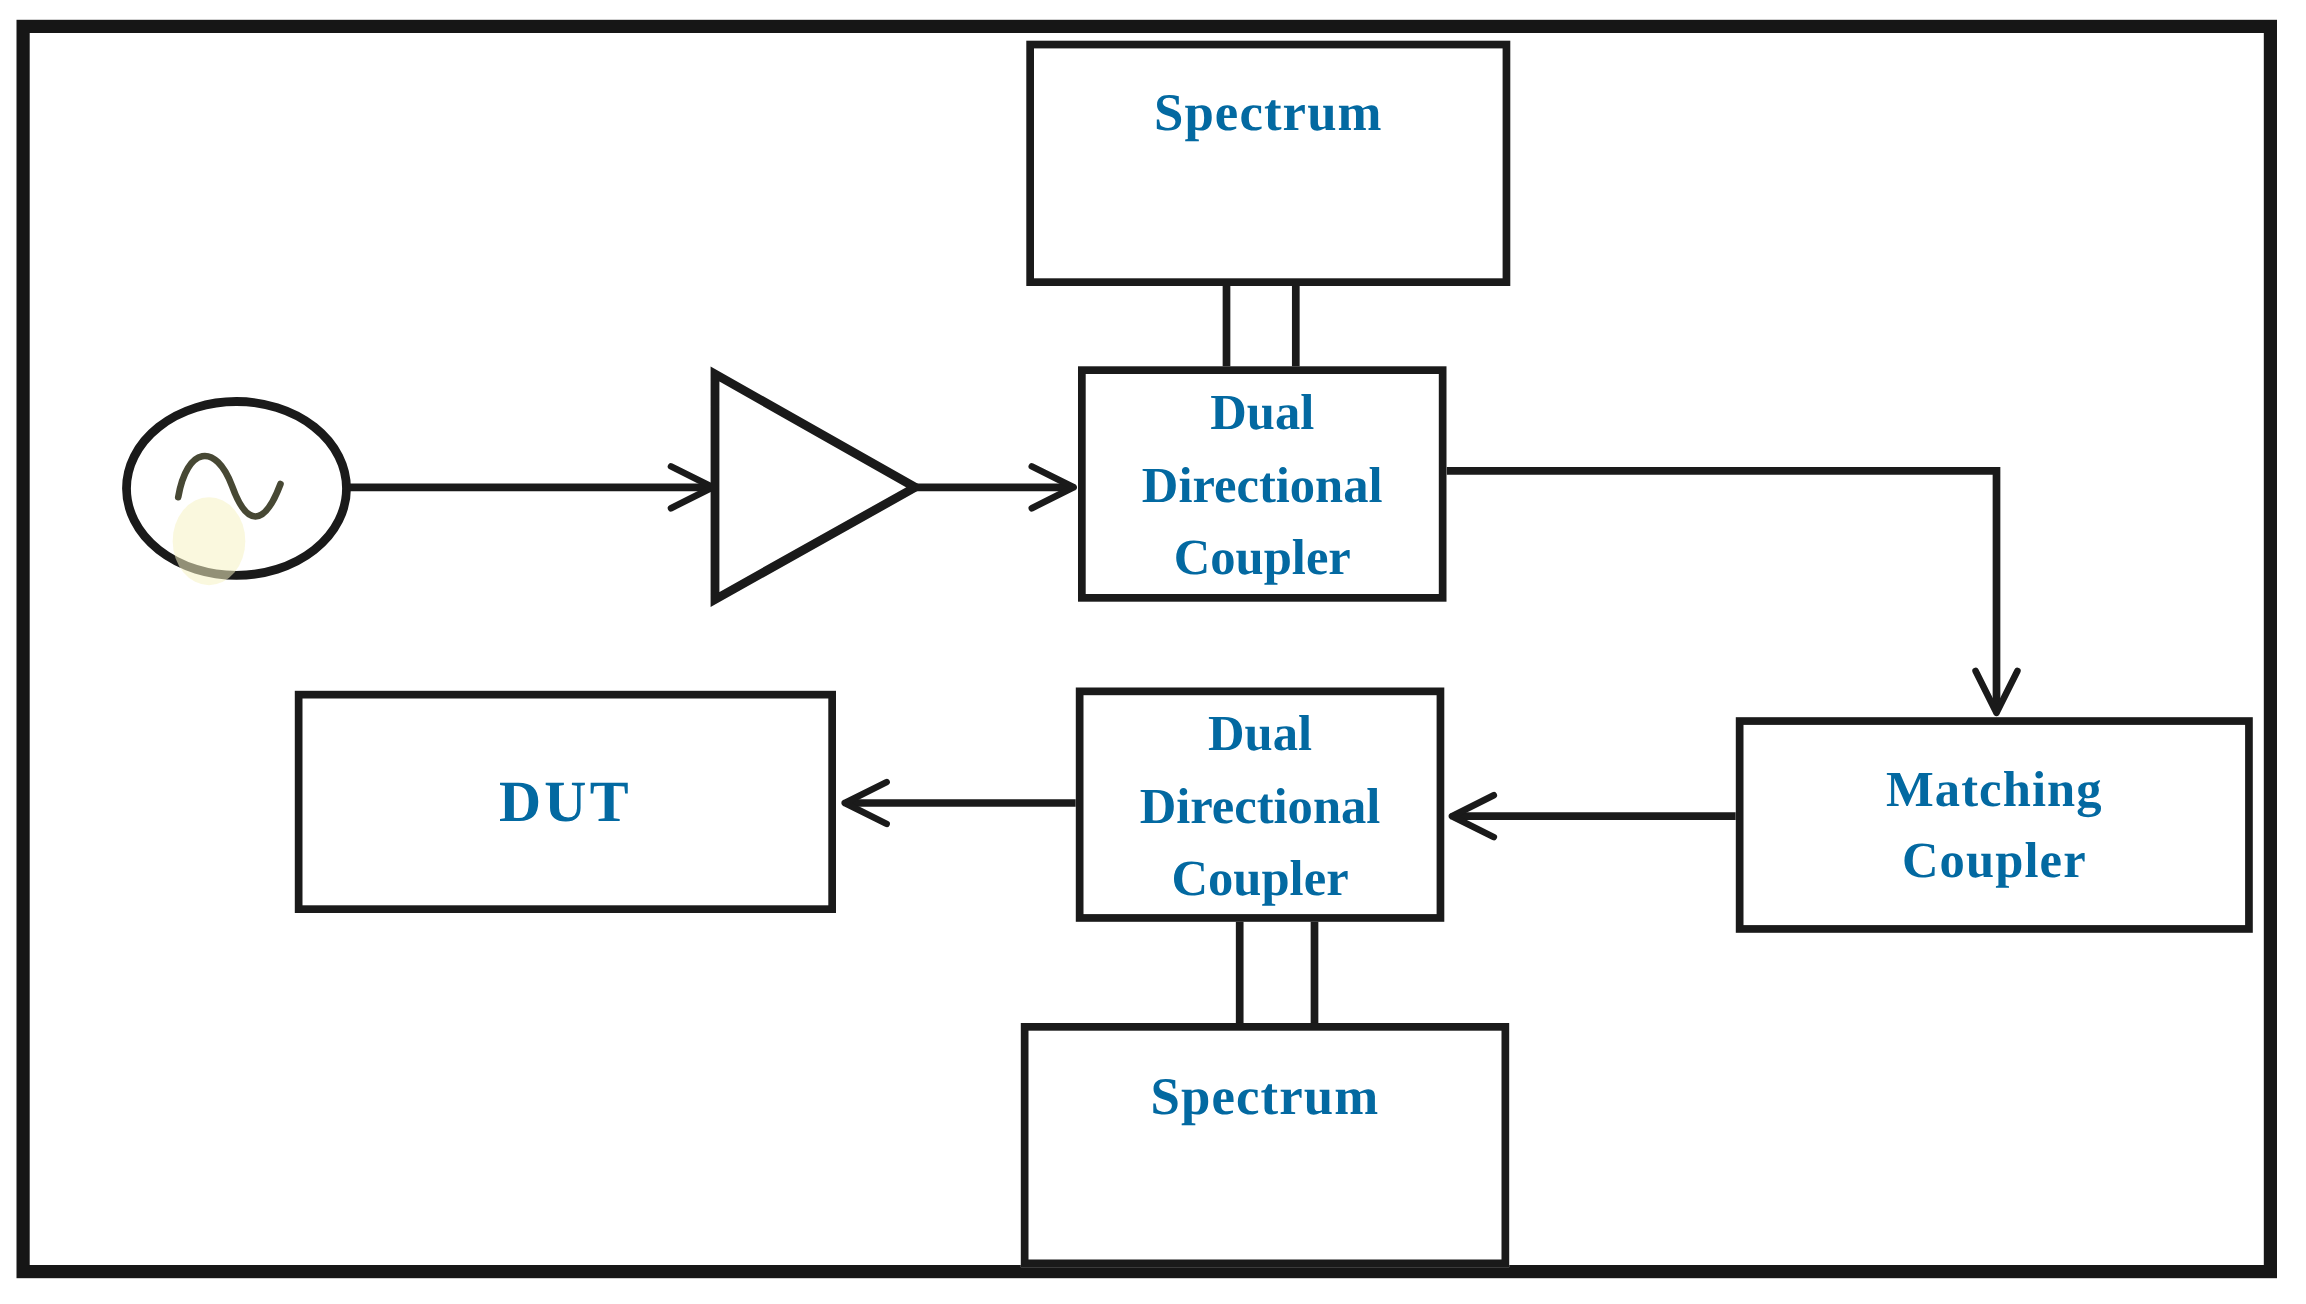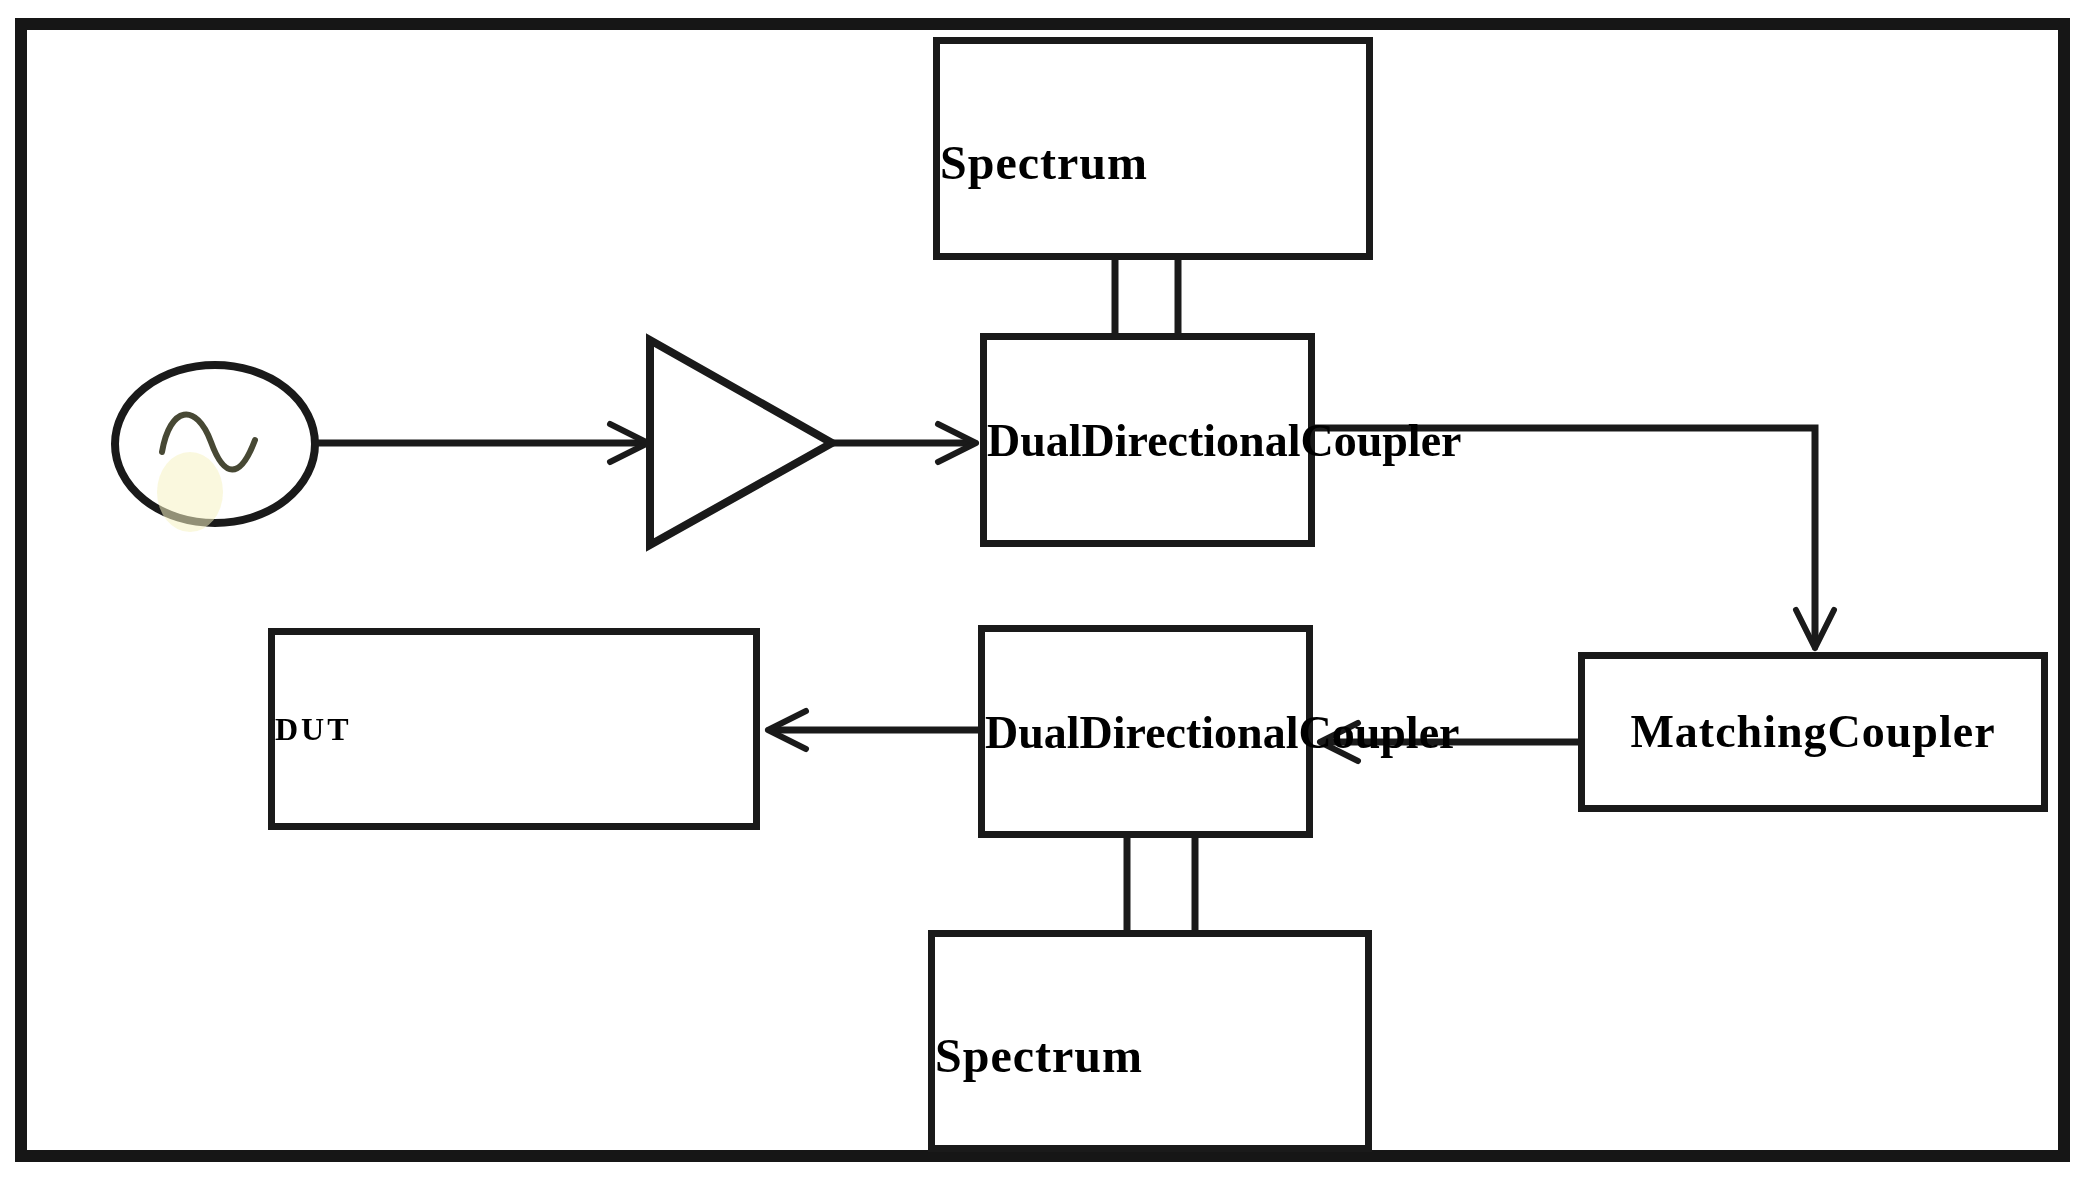"Spectrum" .box { color: #000000 -> #0369a1; flex-direction: row -> column }
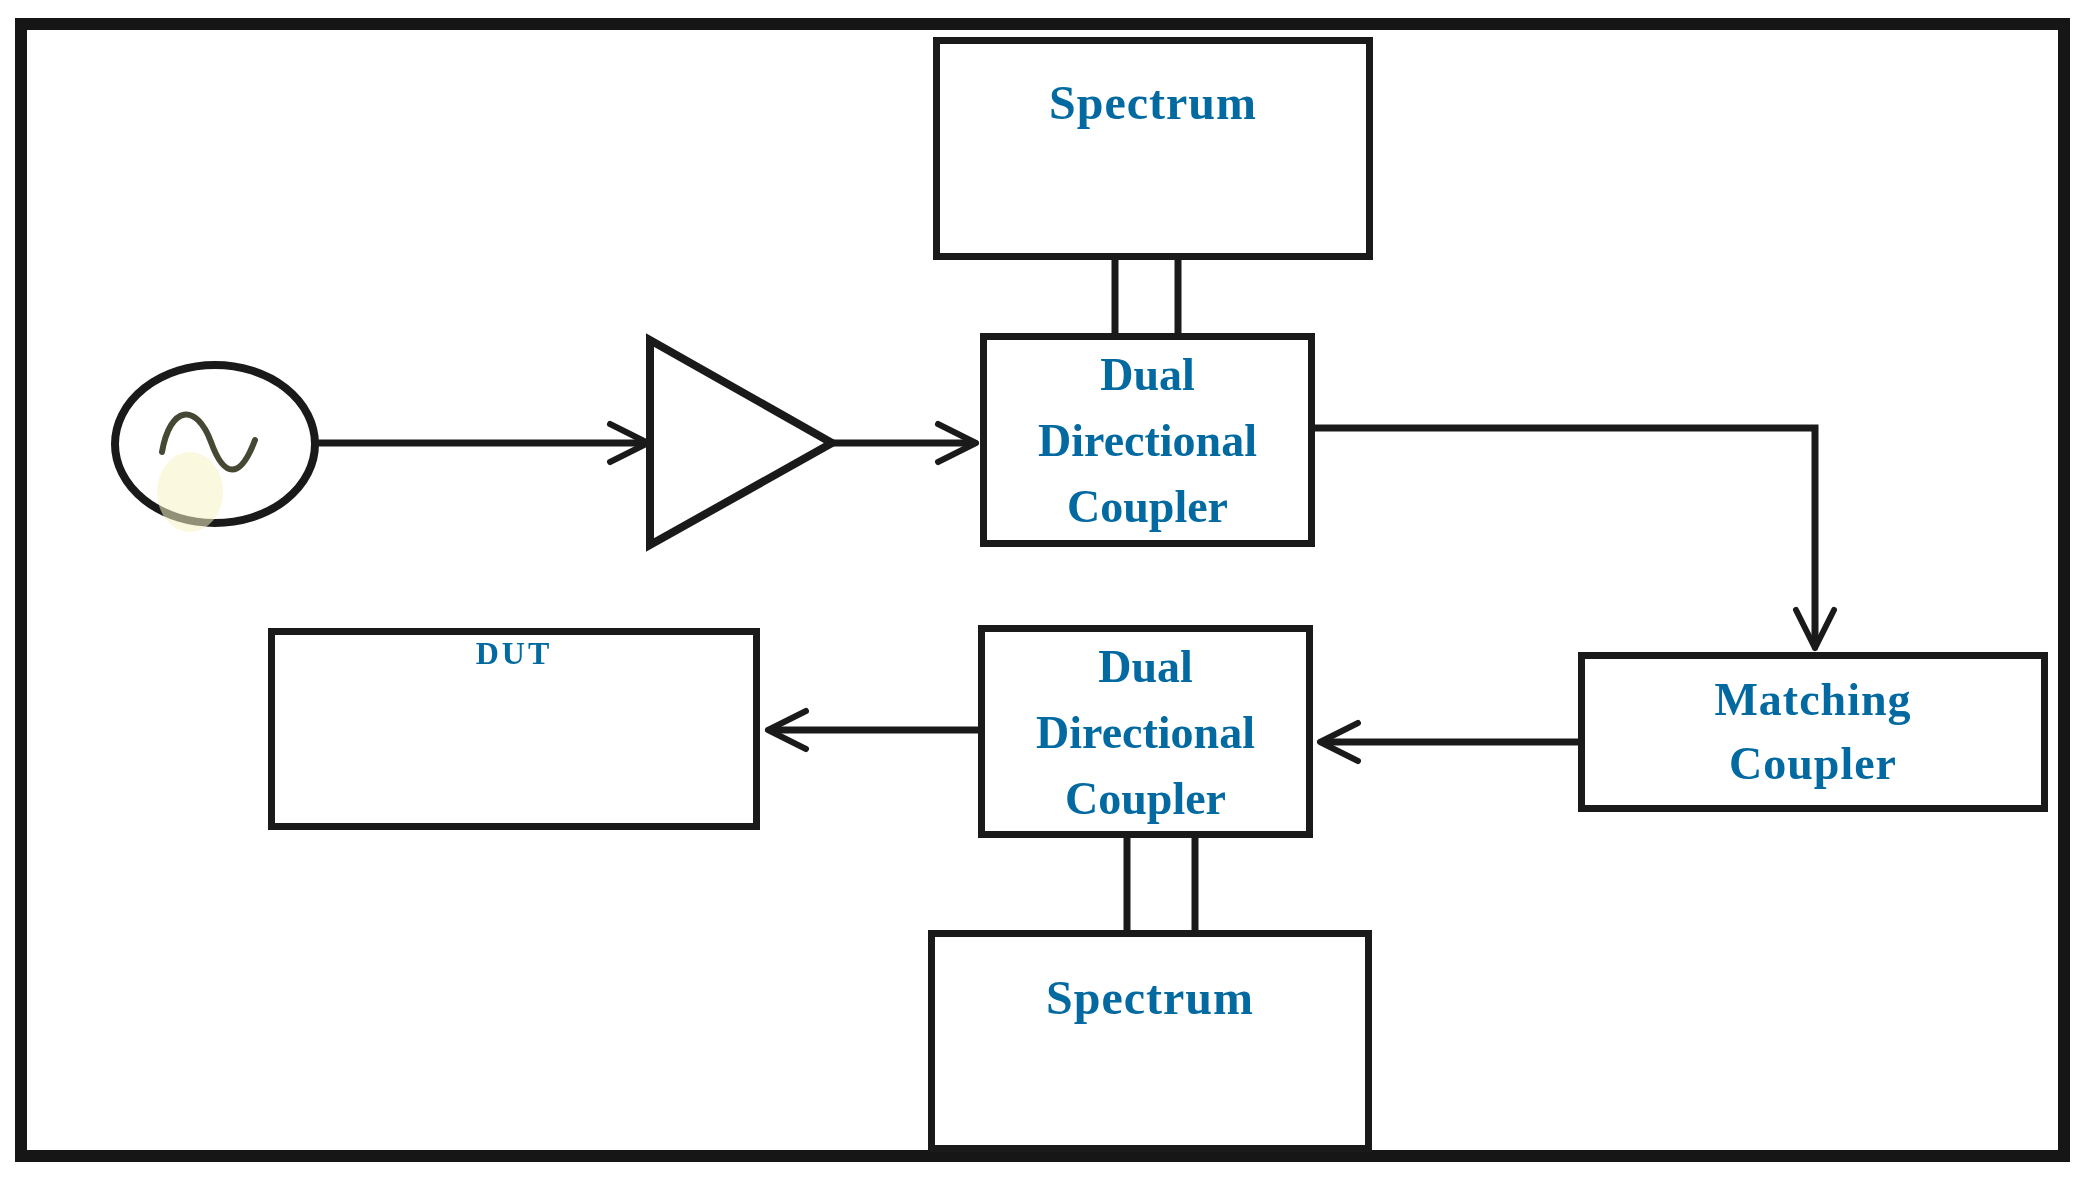"DUT" #box-dut { font-size: 32px -> 53px; justify-content: flex-start -> center }
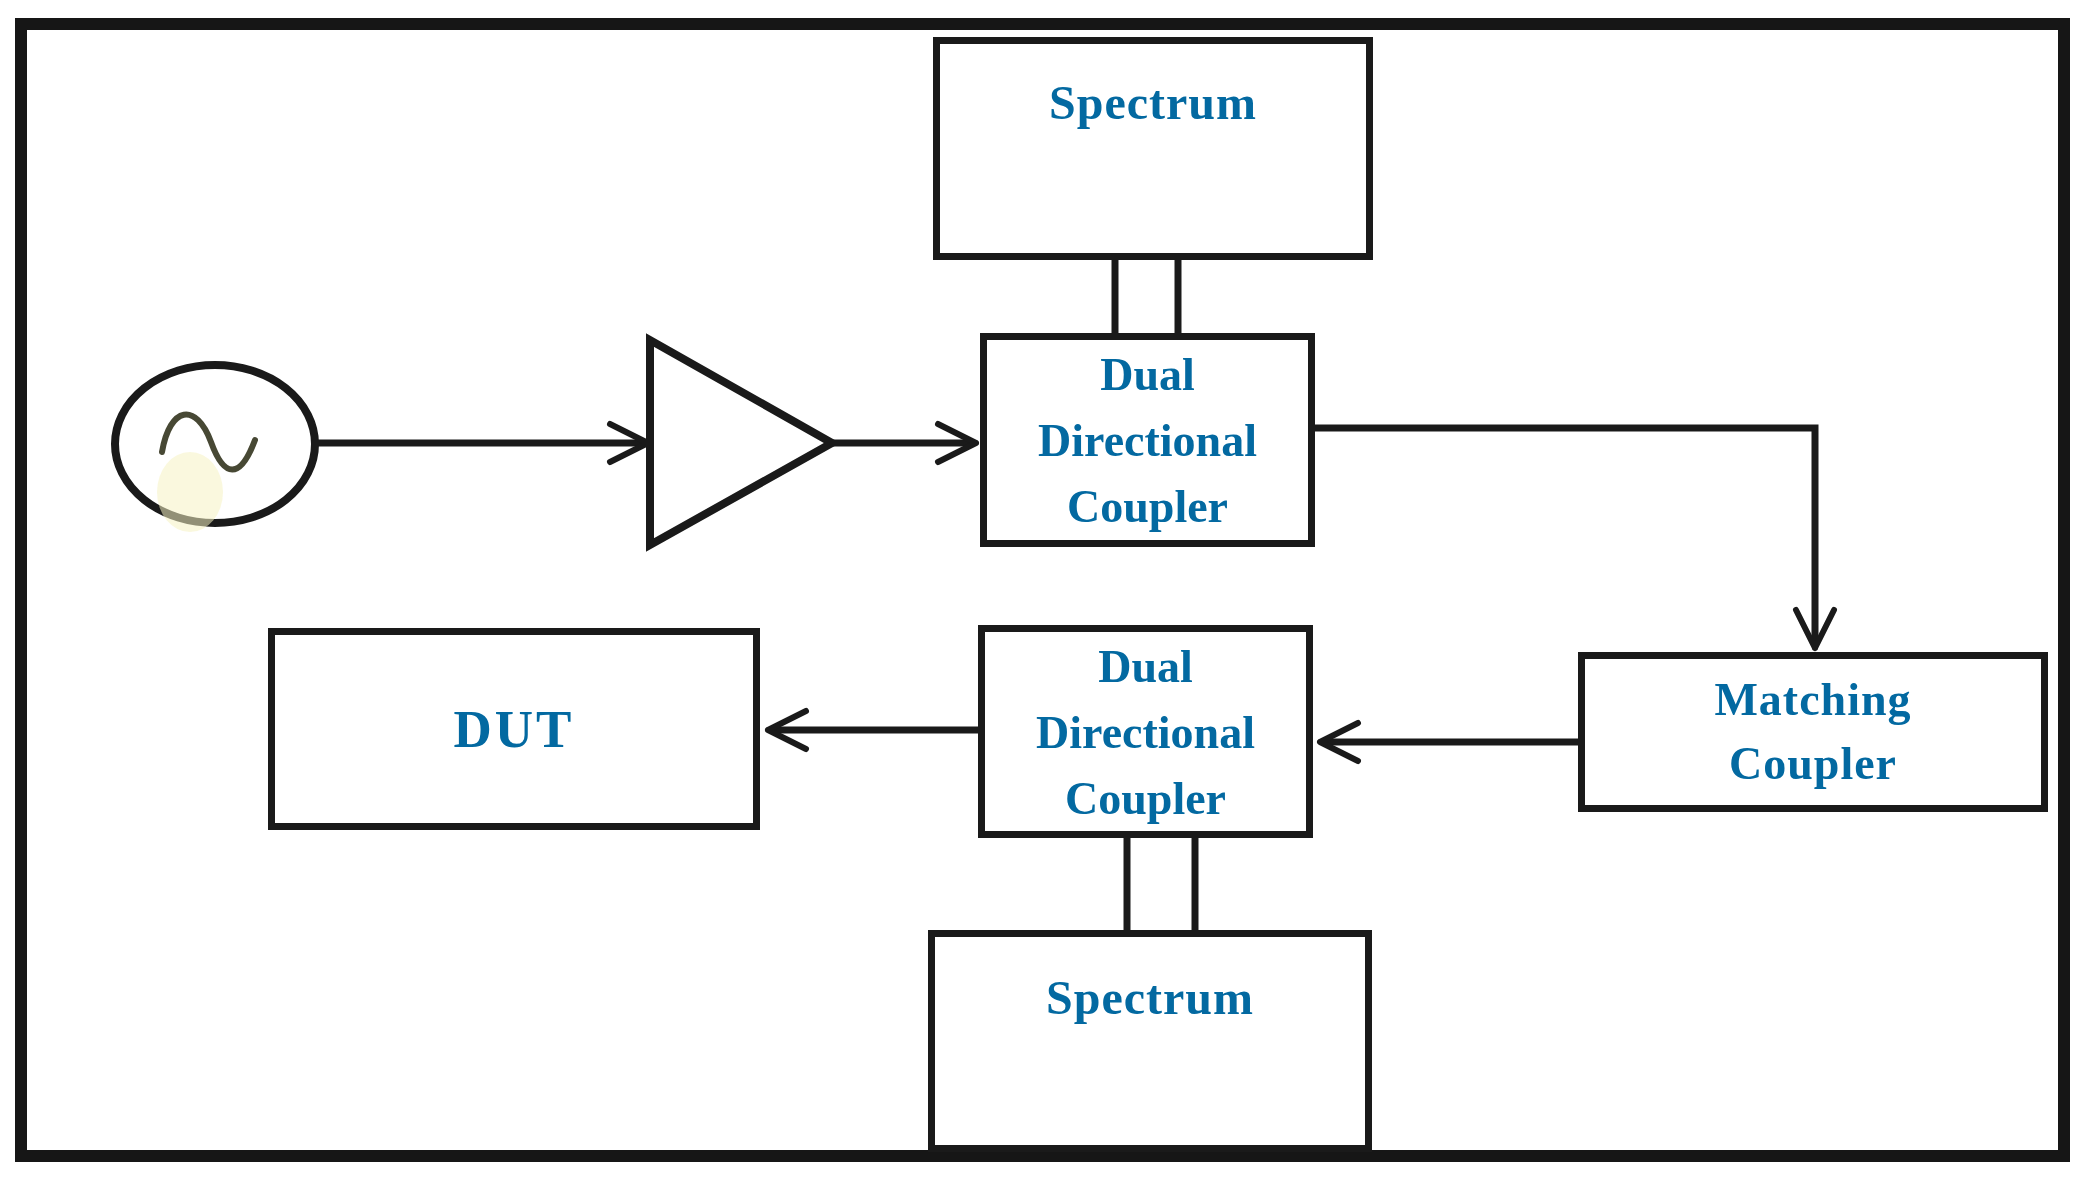"Matching" #box-matching { height: 160px -> 196px }
